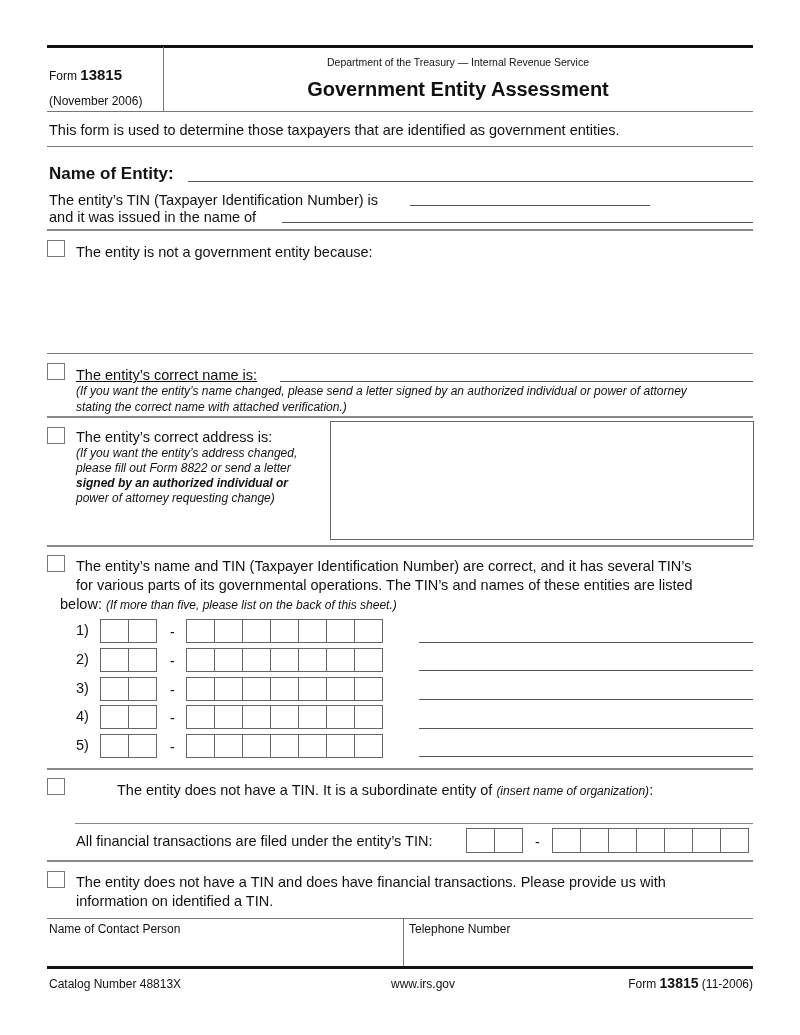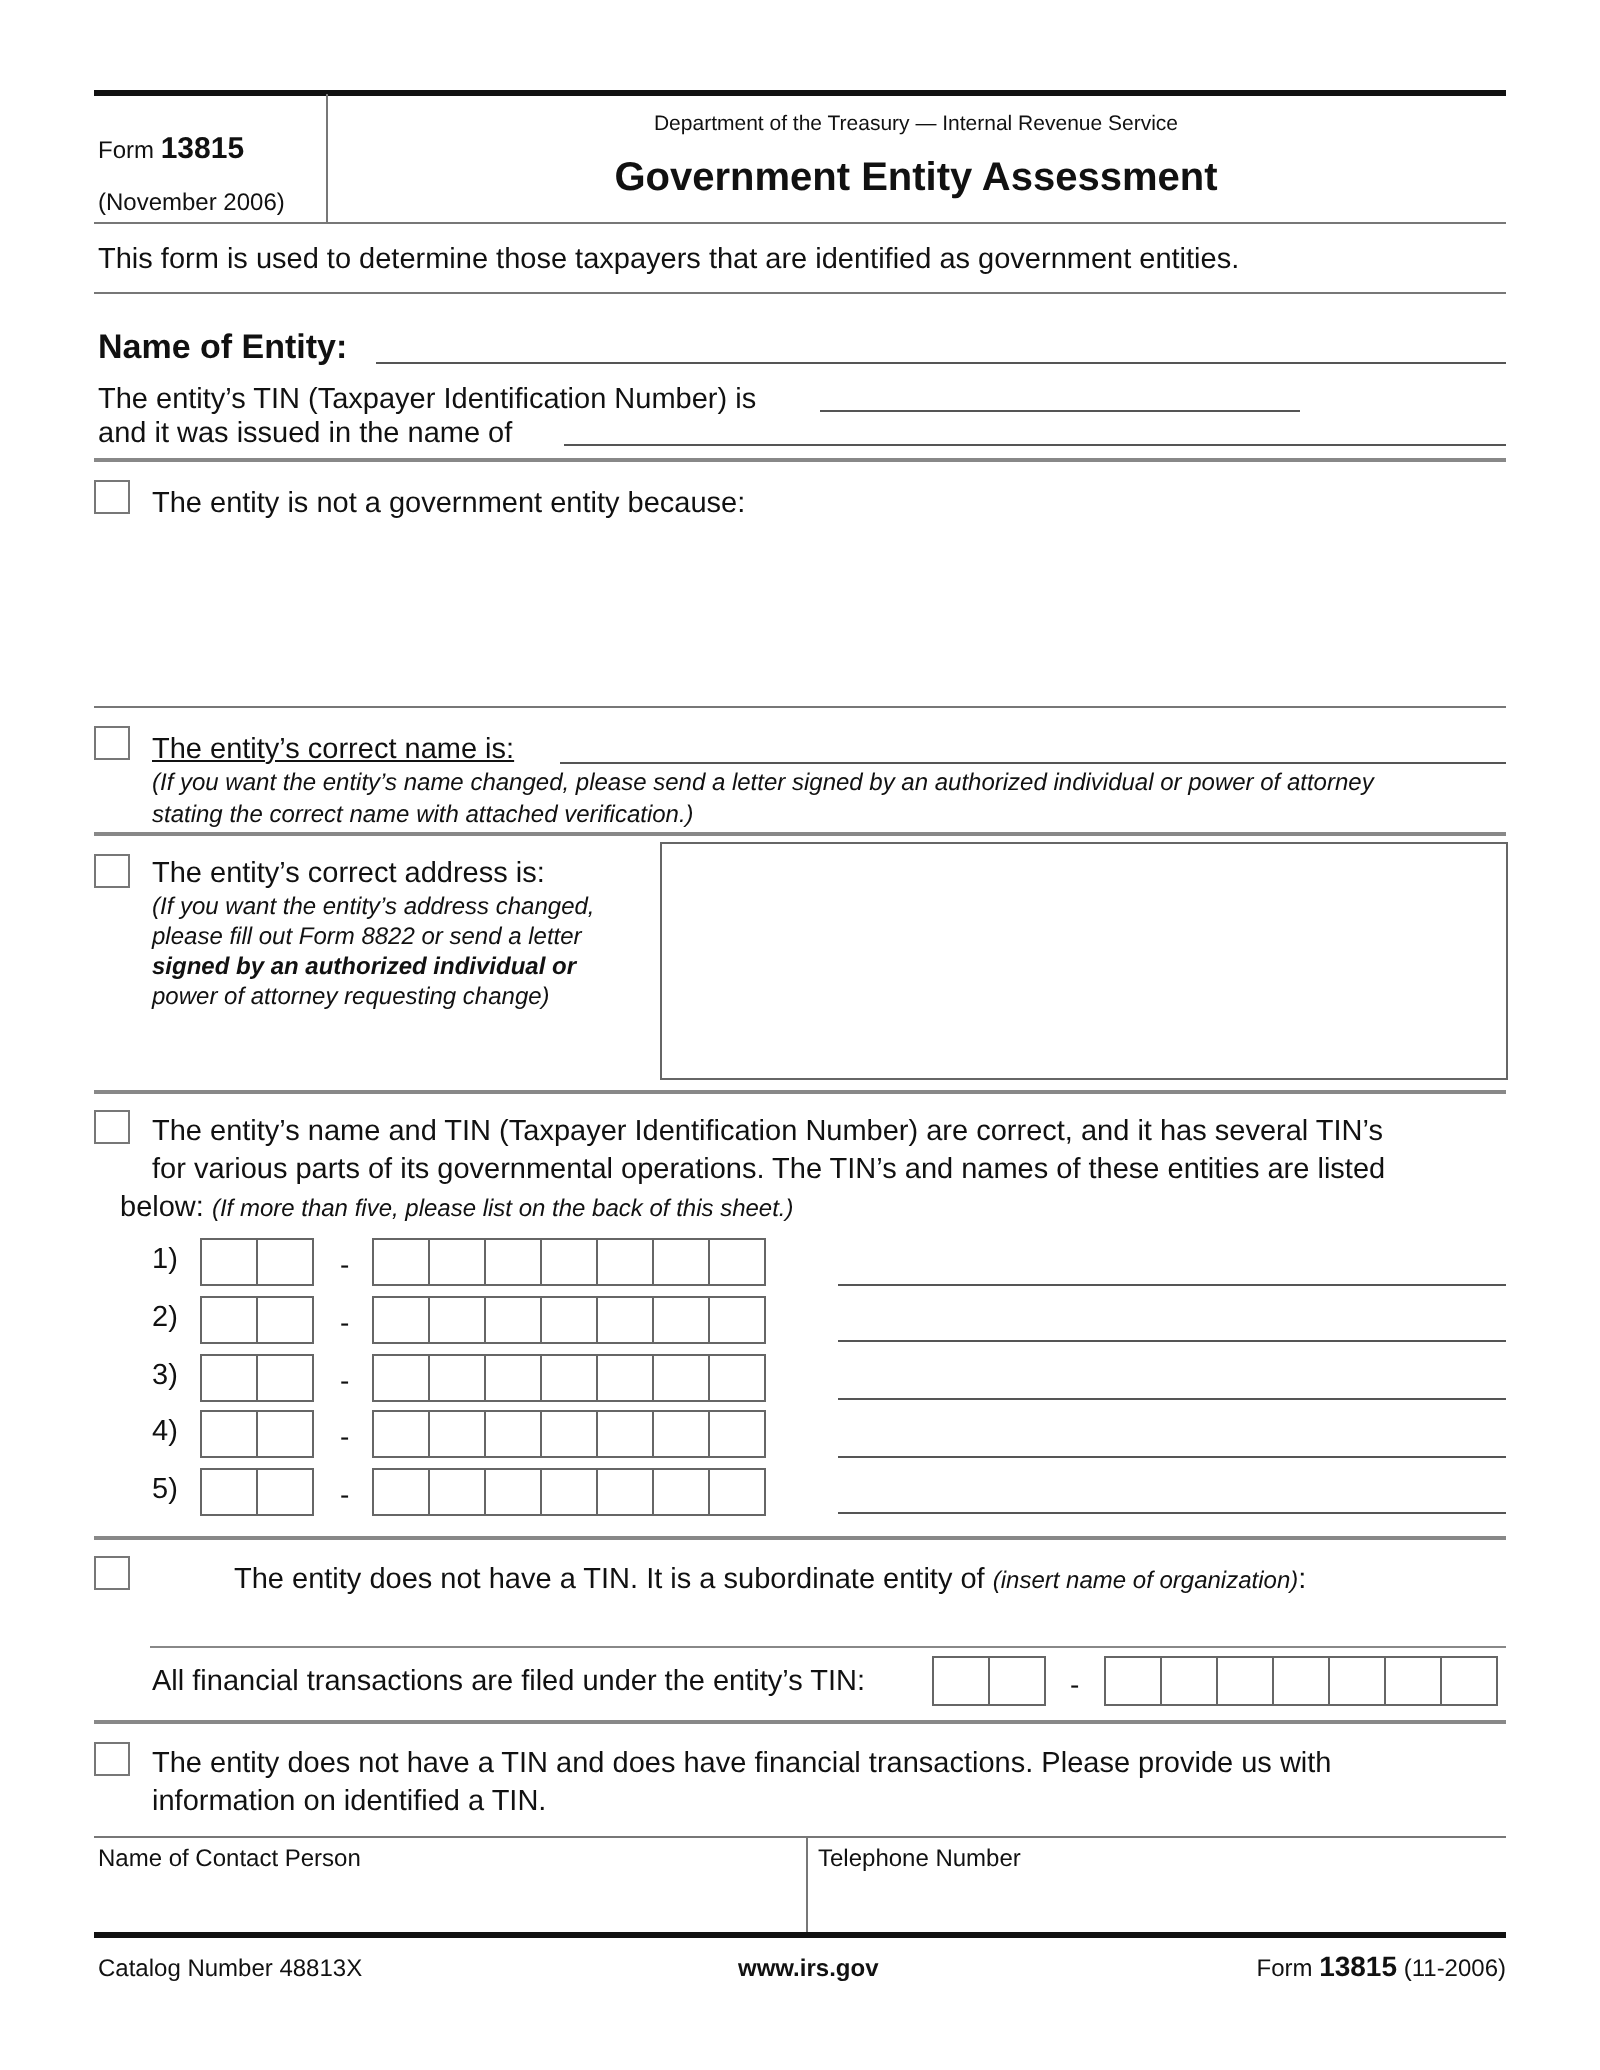"www.irs.gov" div.txt { font-weight: bold -> none; left: 369px -> 391px }
